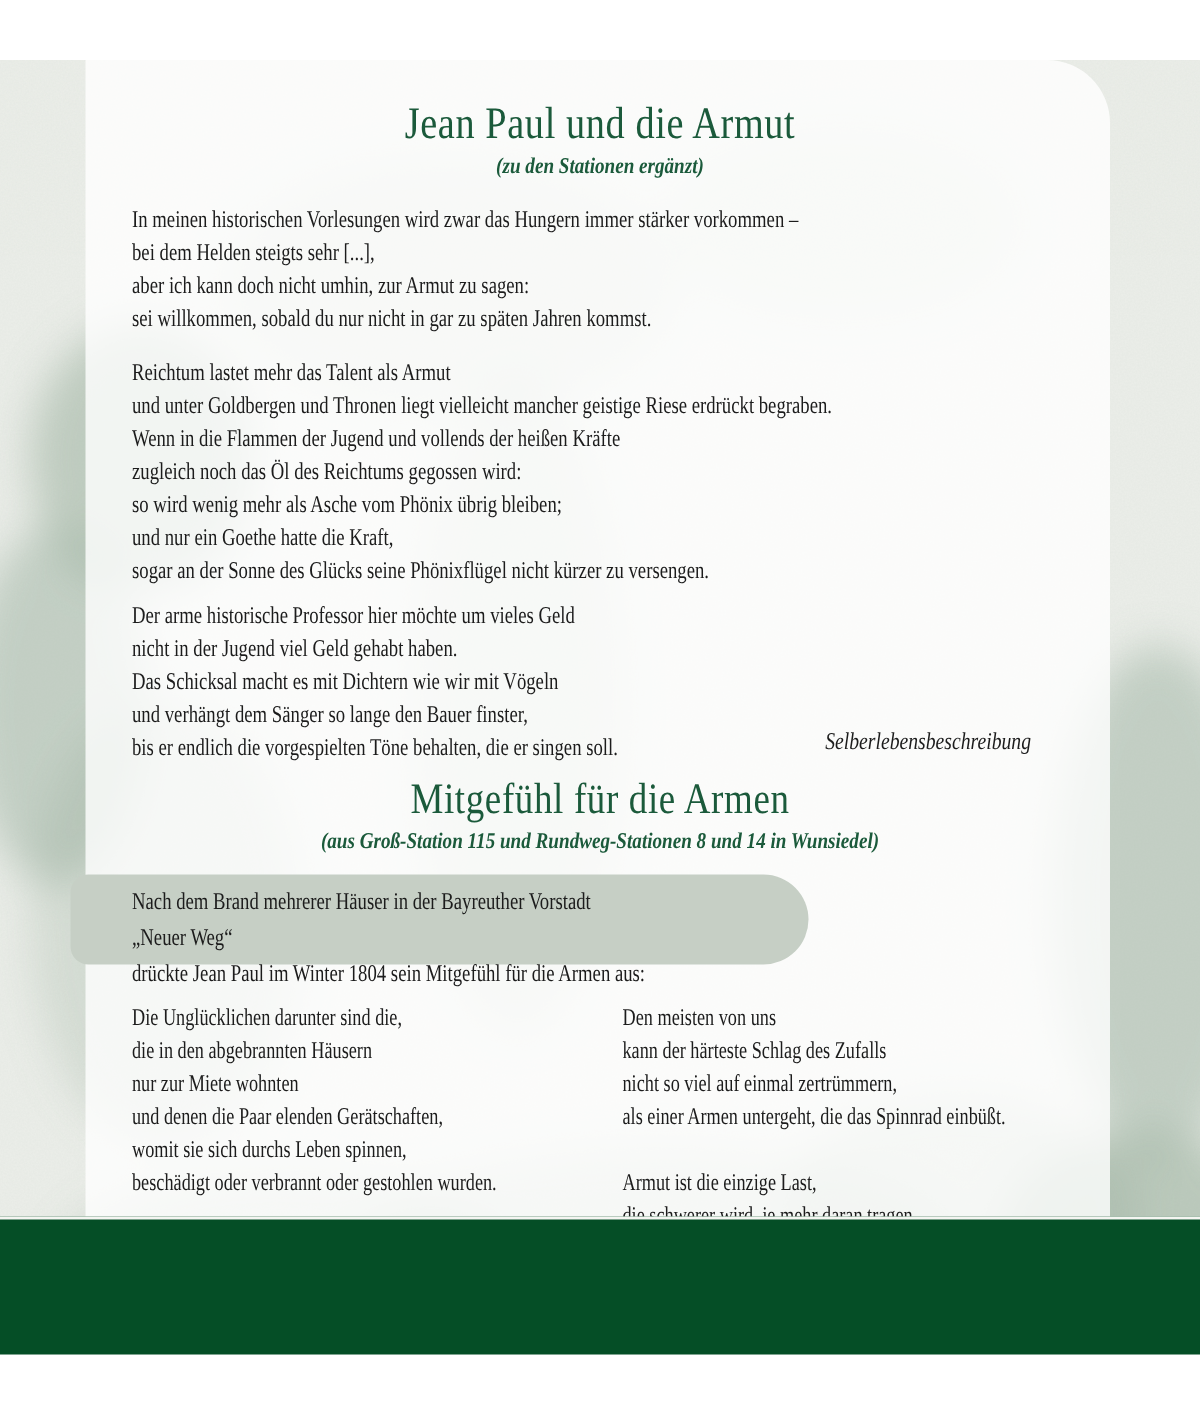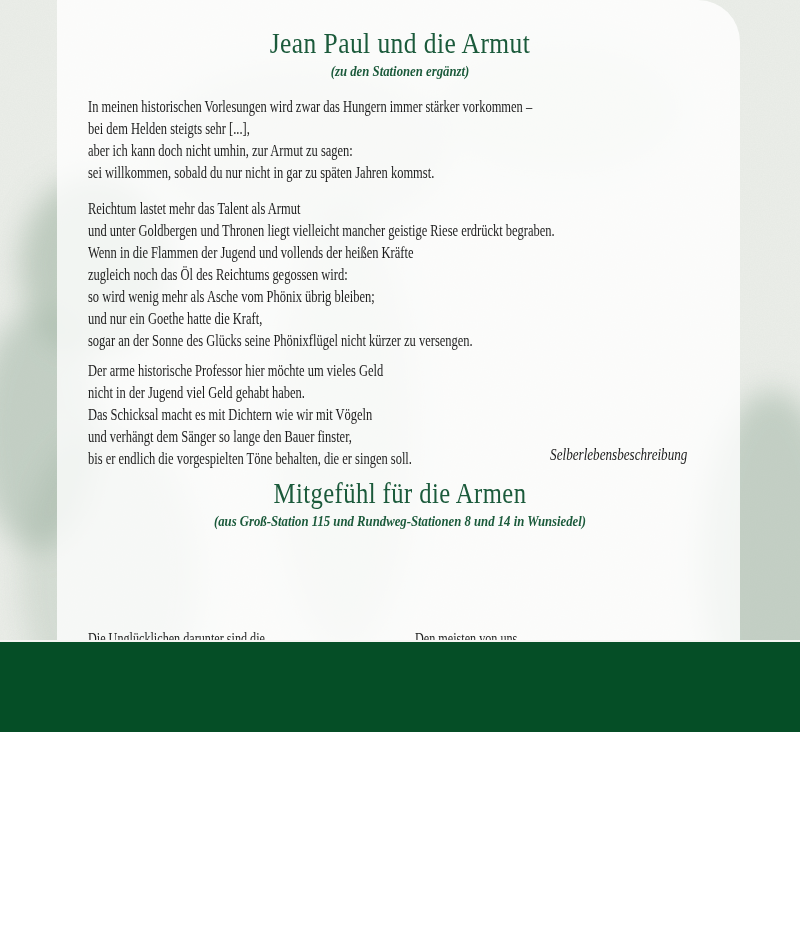"Jean Paul und die Armut" .page { height: 732px -> 863px; margin-top: none -> 40px }
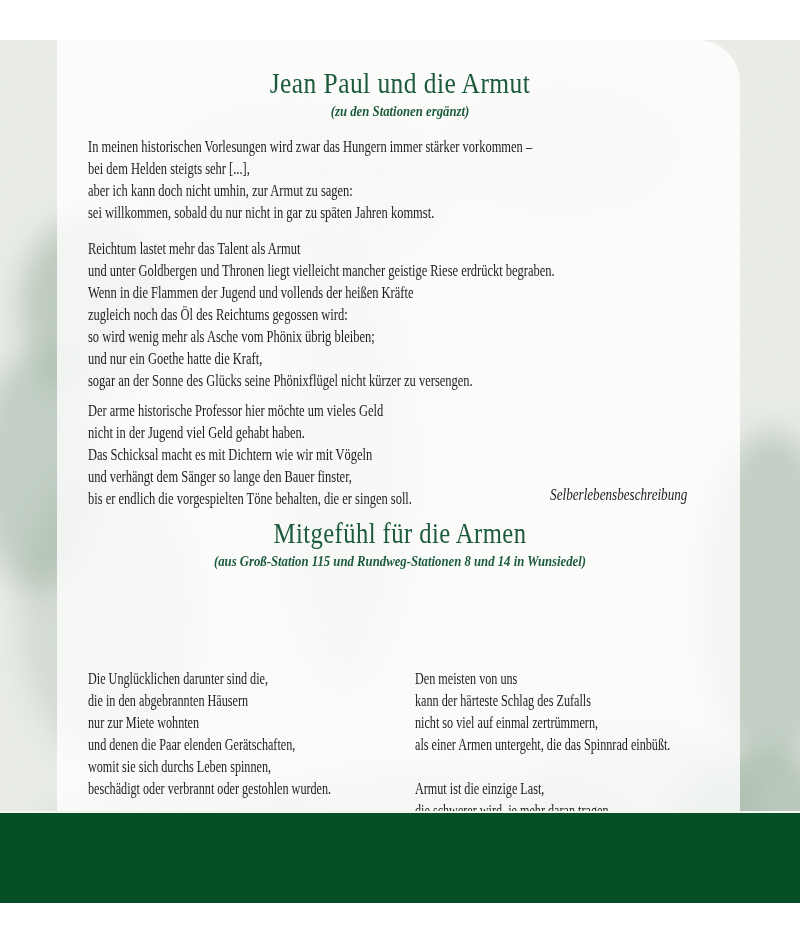"Nach dem Brand mehrerer Häuser" div.intro-box { html: none -> <div> <div>Nach dem Brand mehrerer Häuser in der Bayreuther Vorstadt „Neuer Weg“ drückte Jean Paul im Winter 1804 sein Mitgefühl für die Armen aus:</div> </div> }
